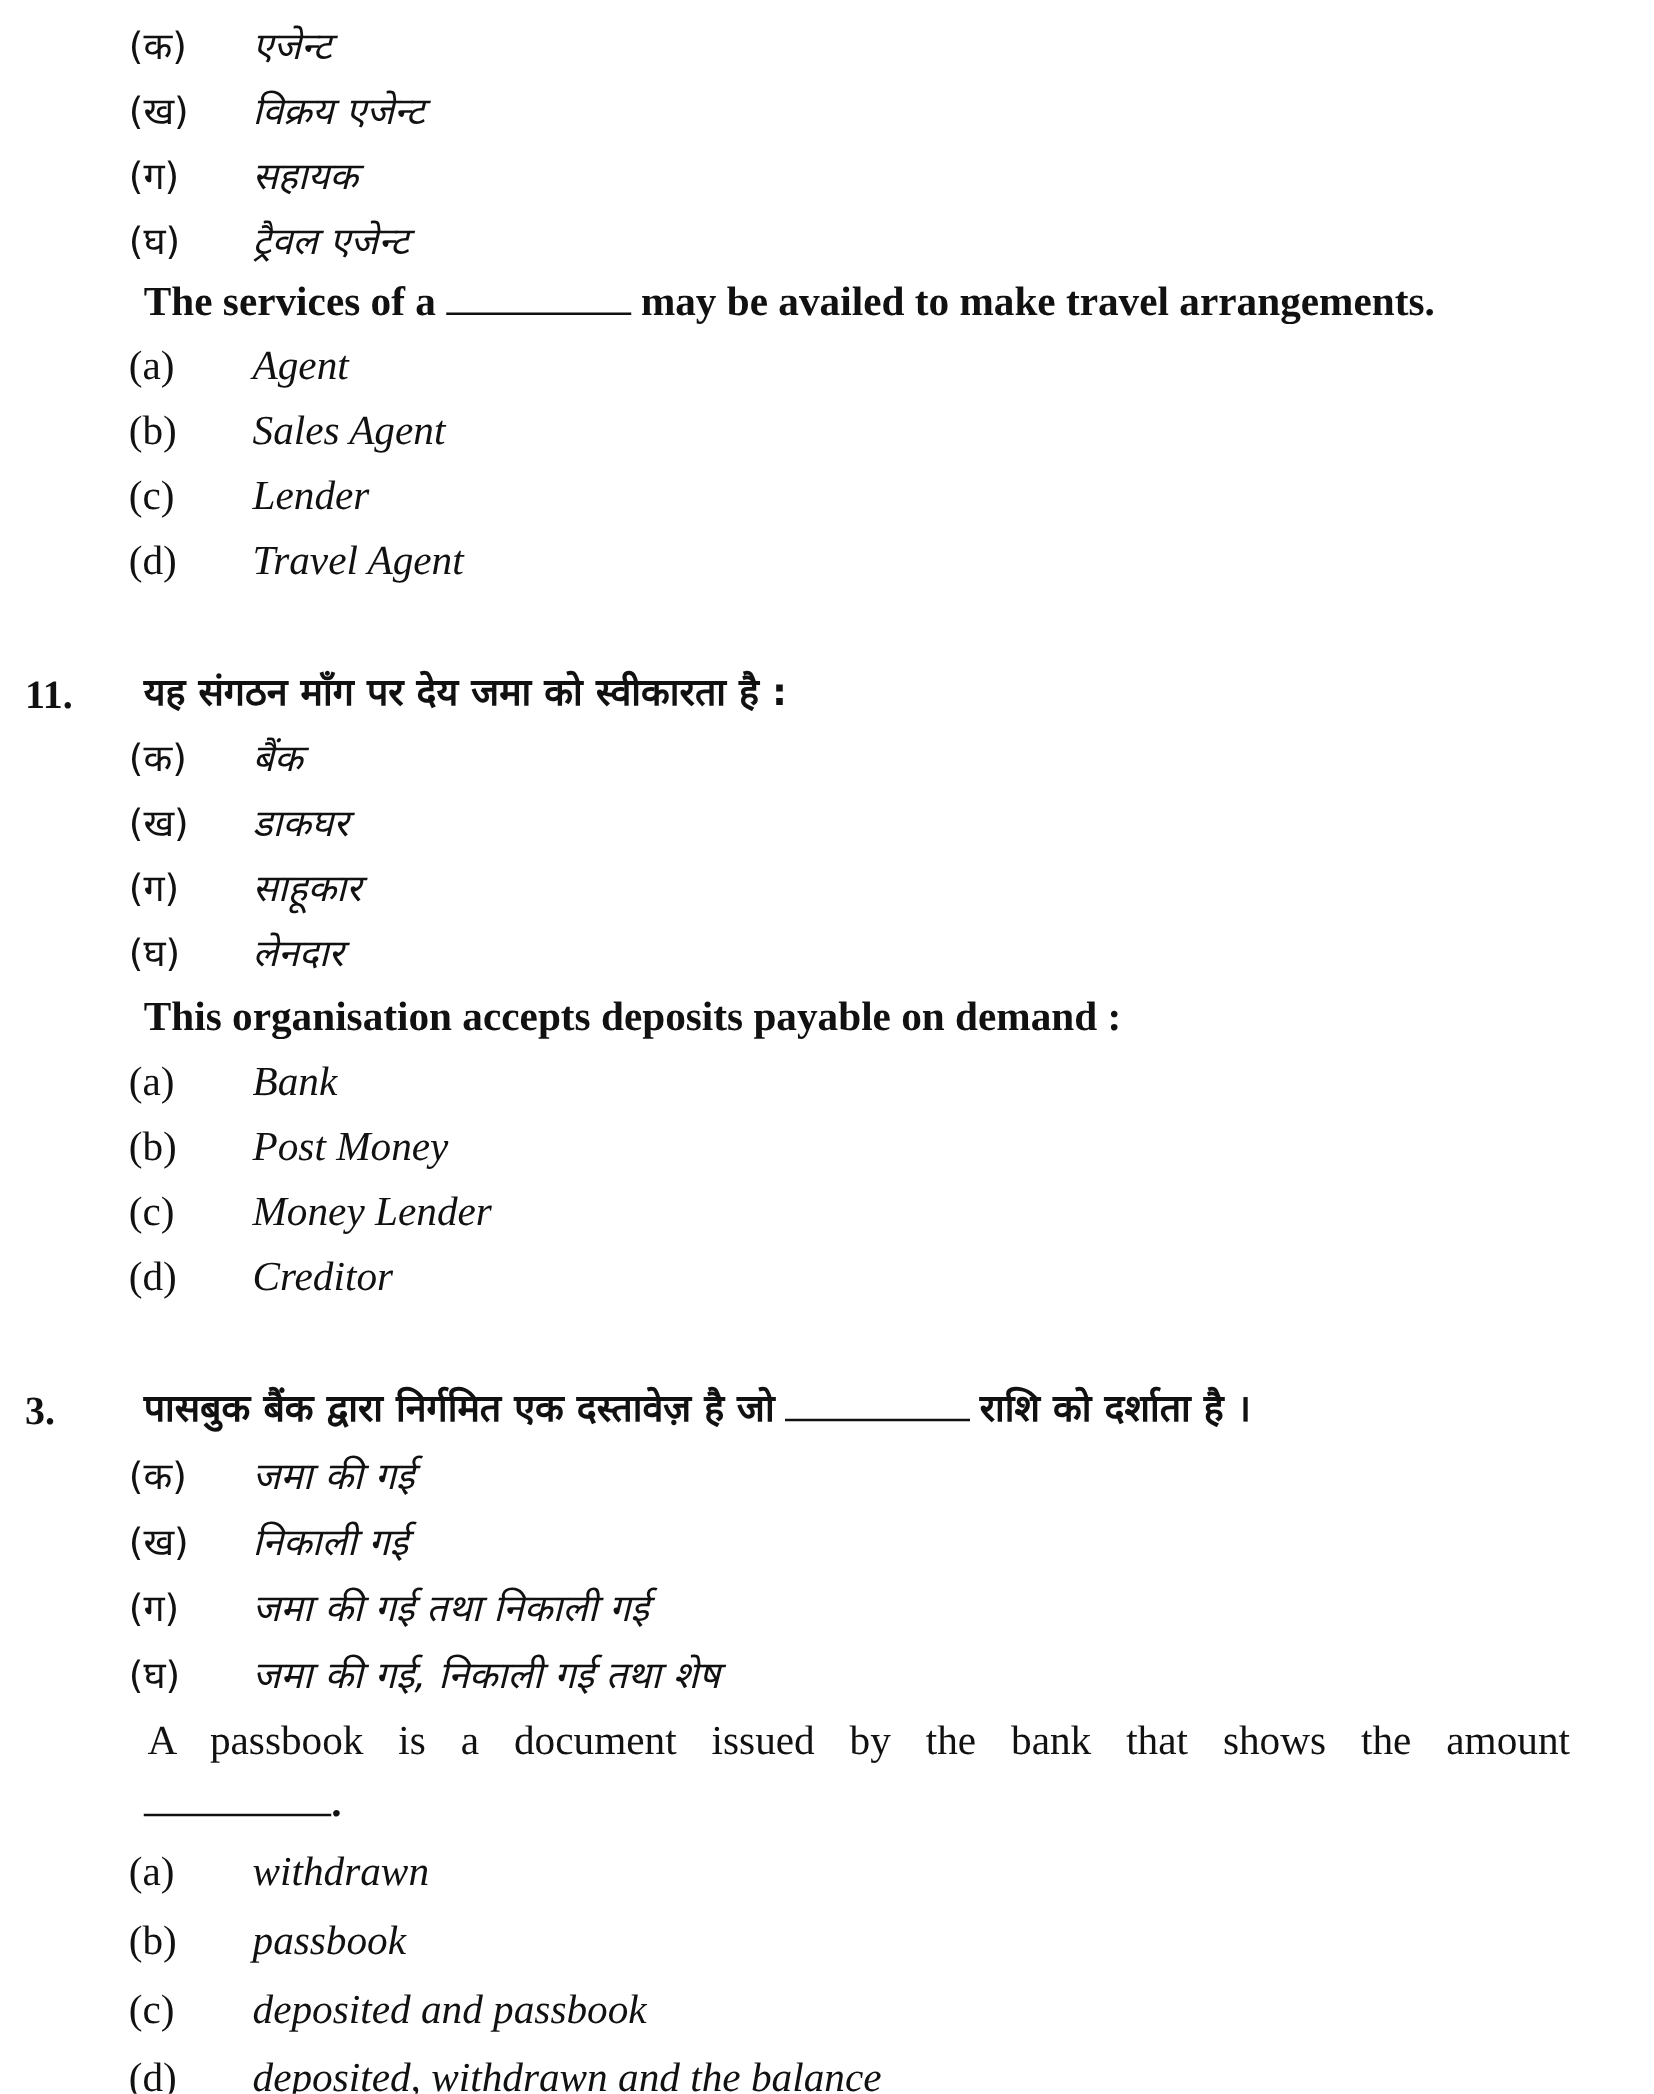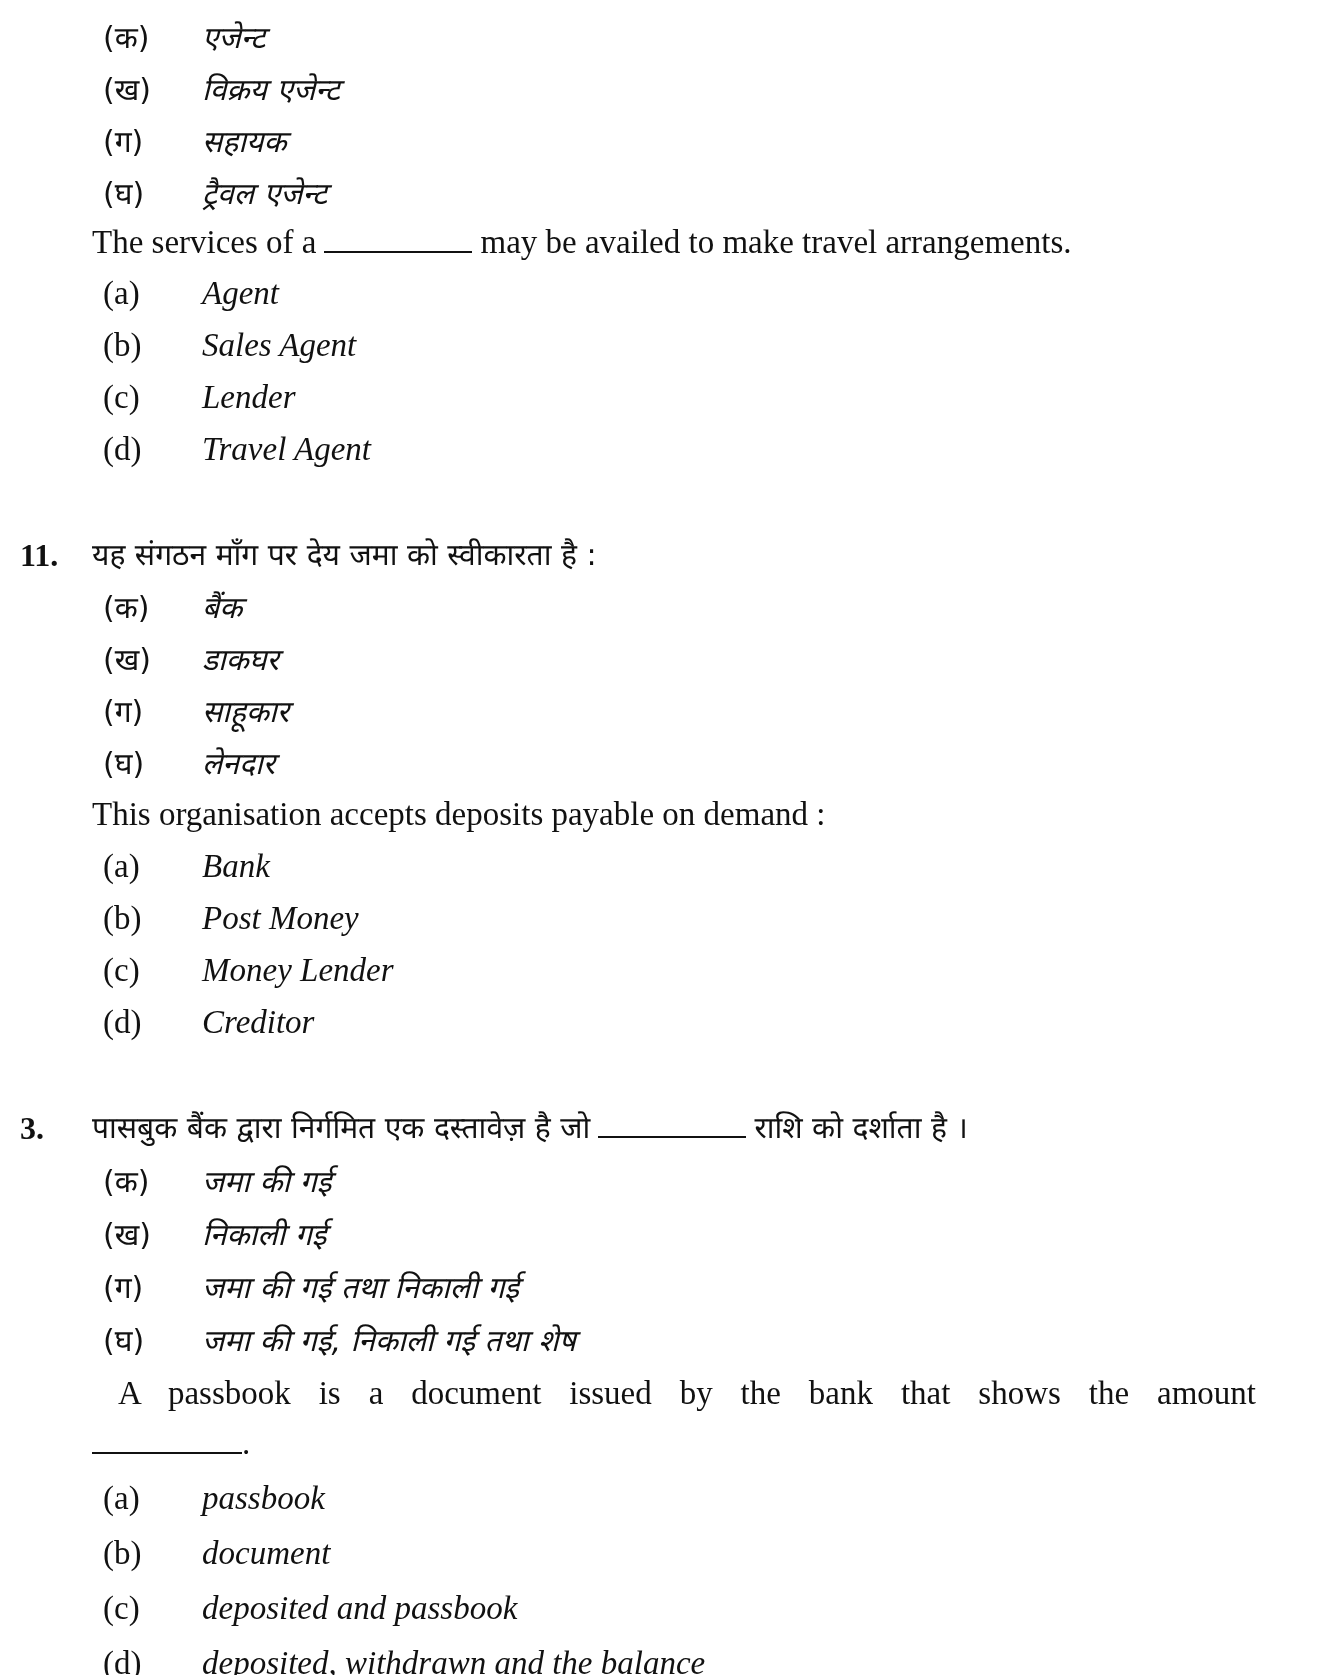"The services of a may" .stem { font-weight: none -> bold; left: 92px -> 115px }
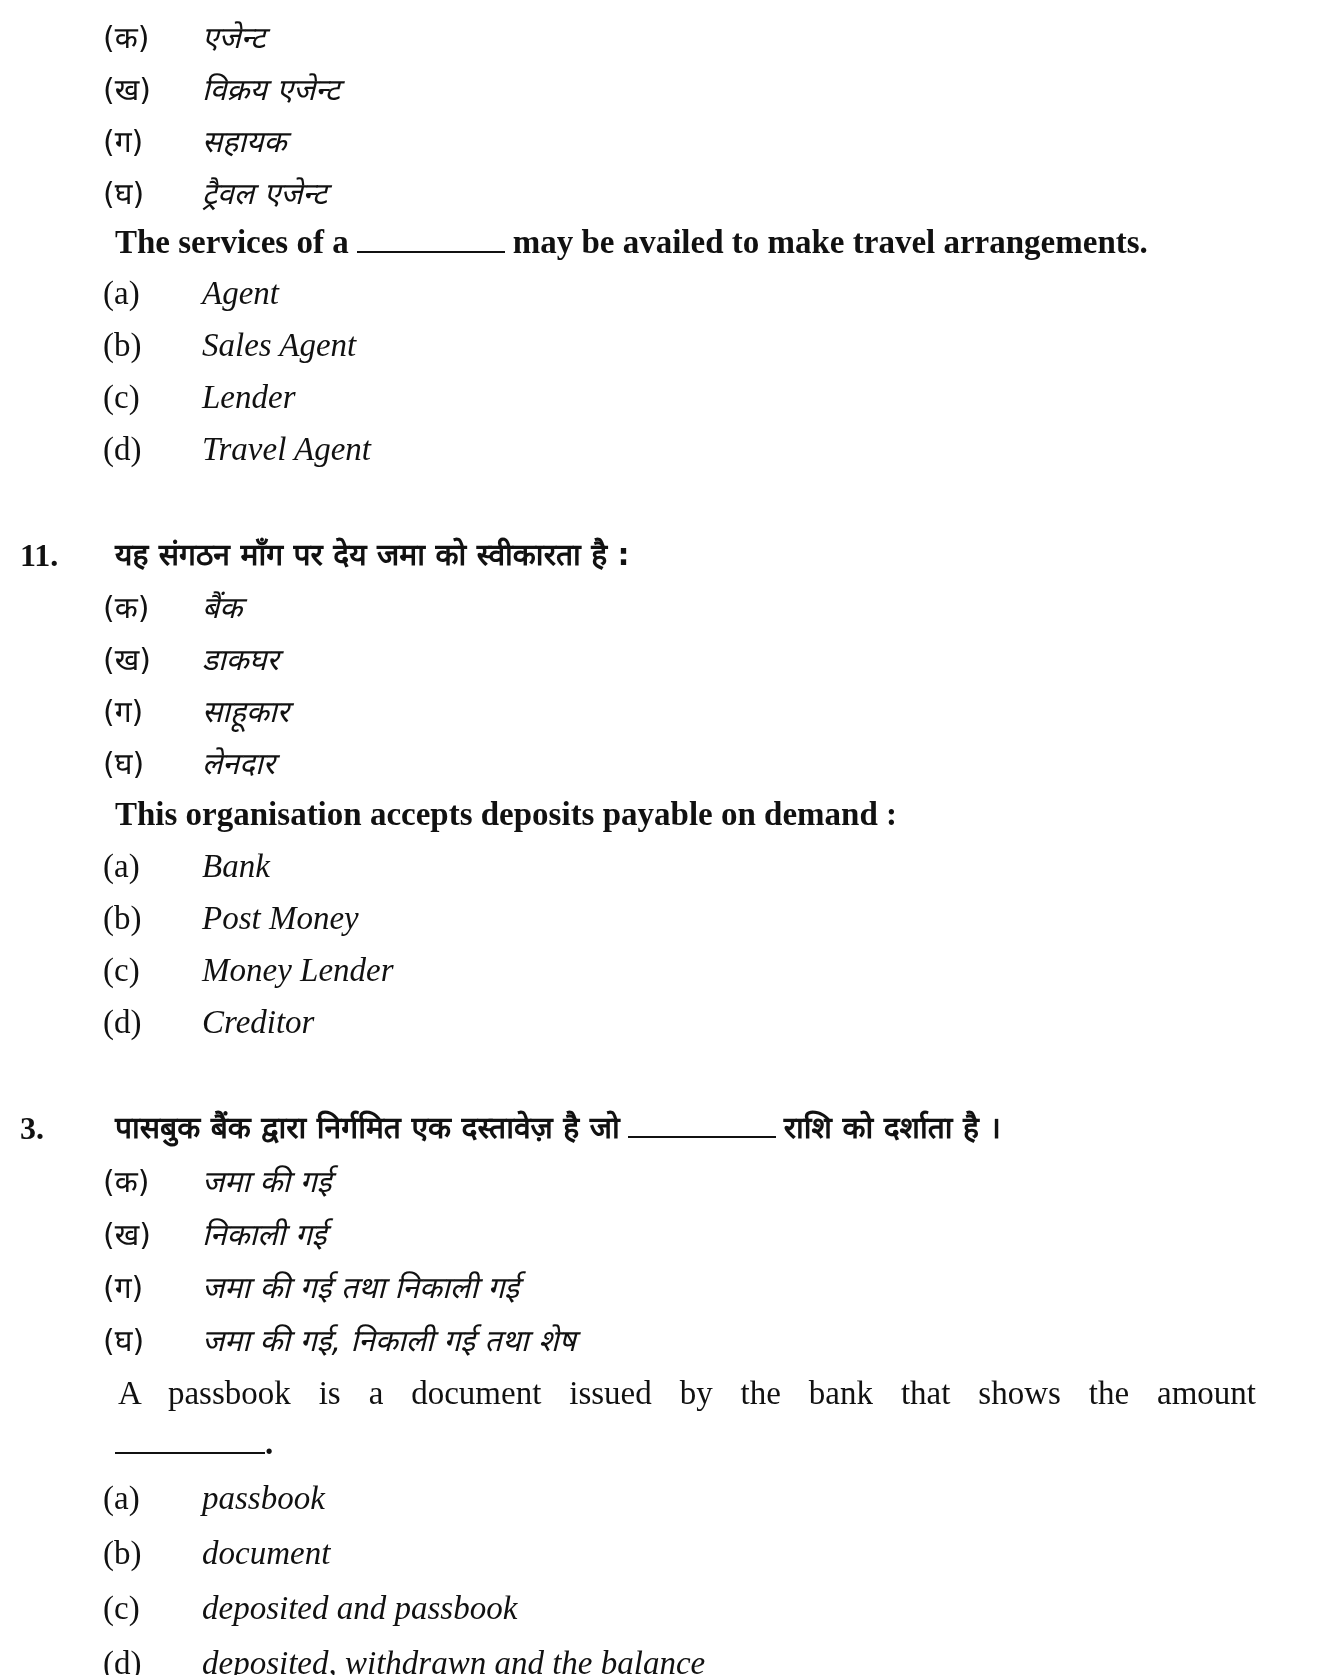"passbook" span.opt-text { text: passbook -> withdrawn }
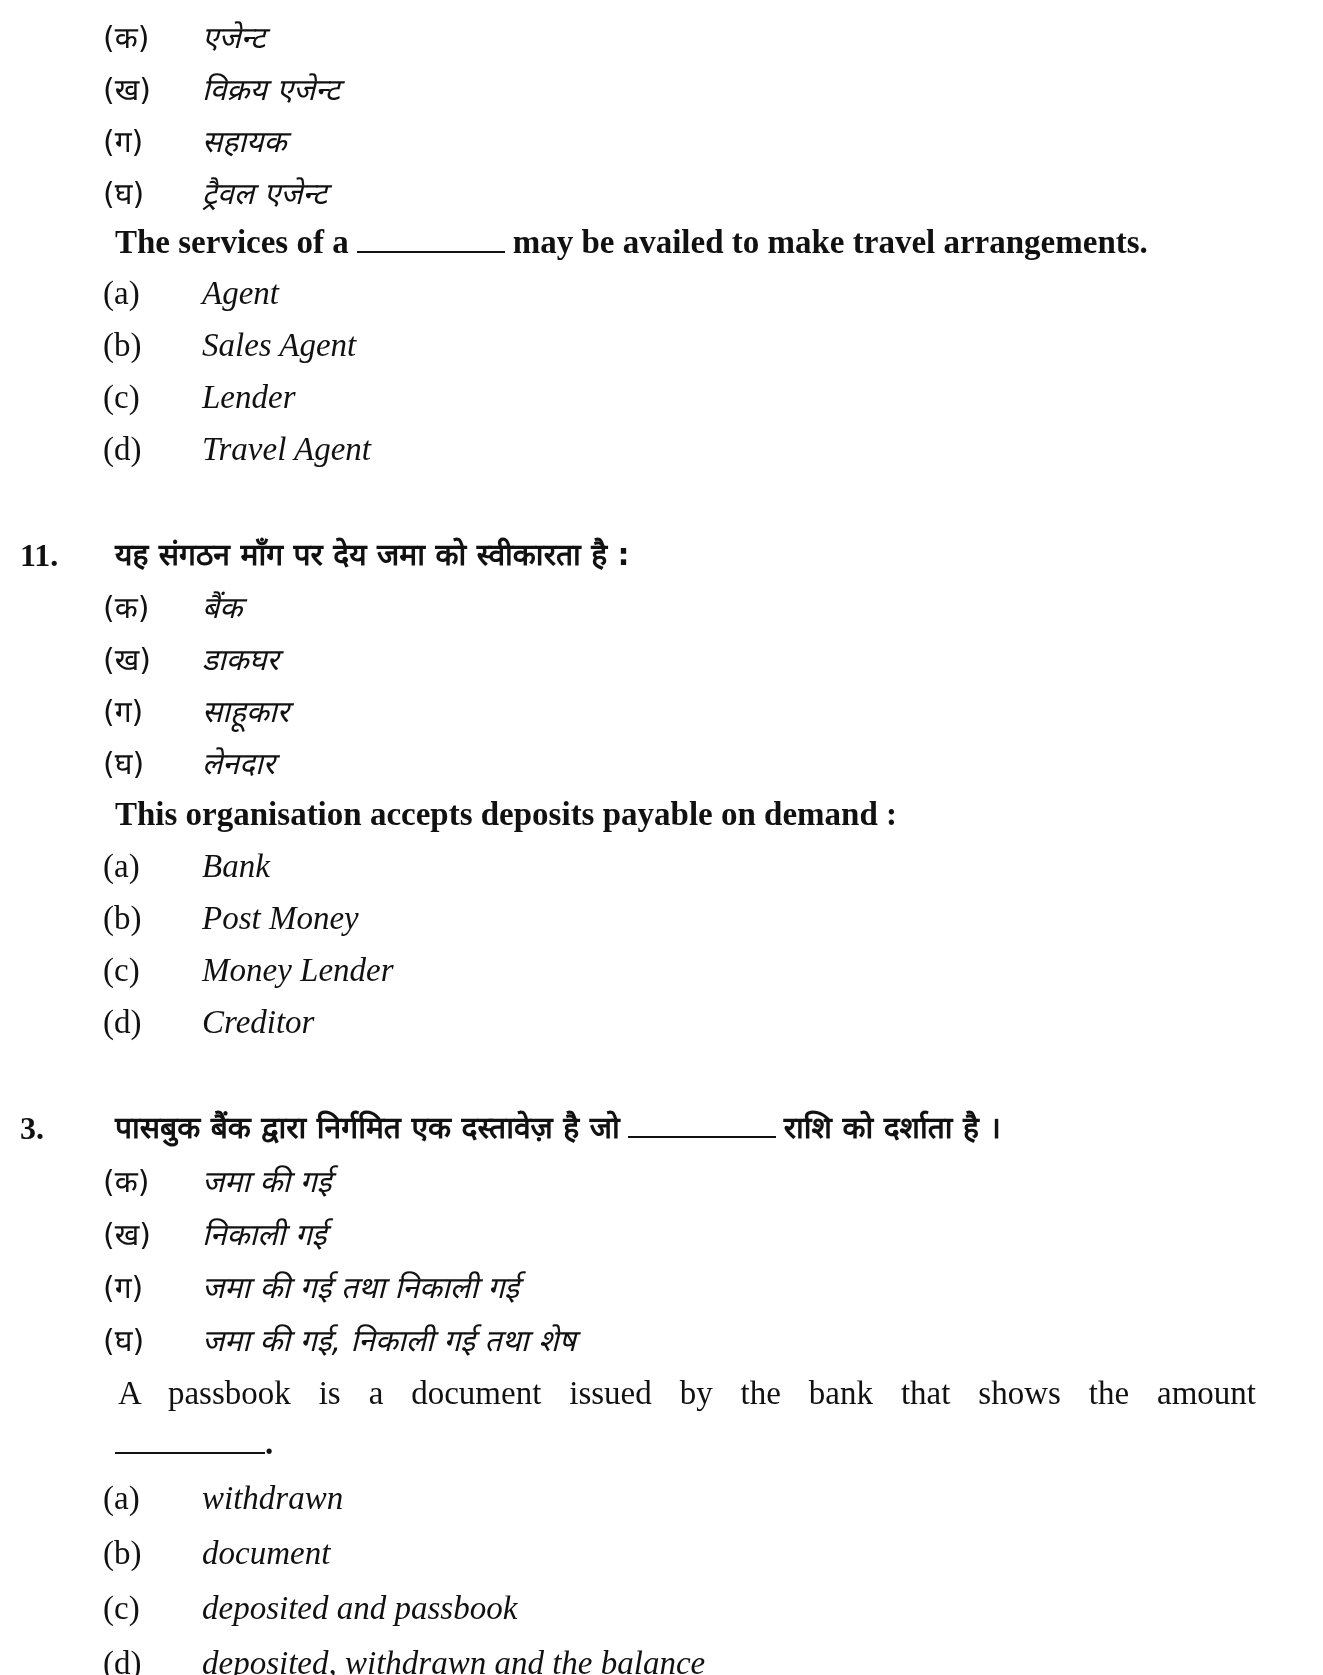"document" span.opt-text { text: document -> passbook }
